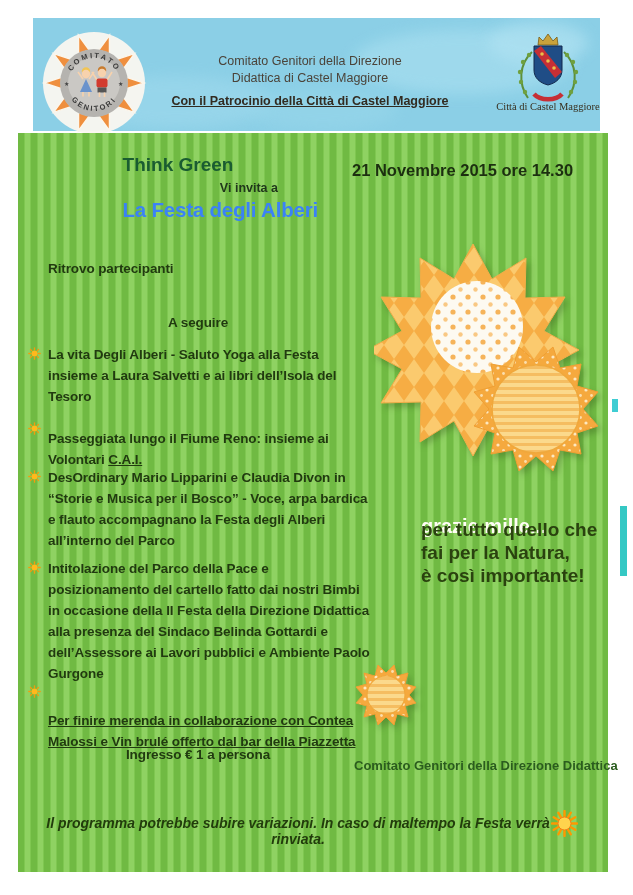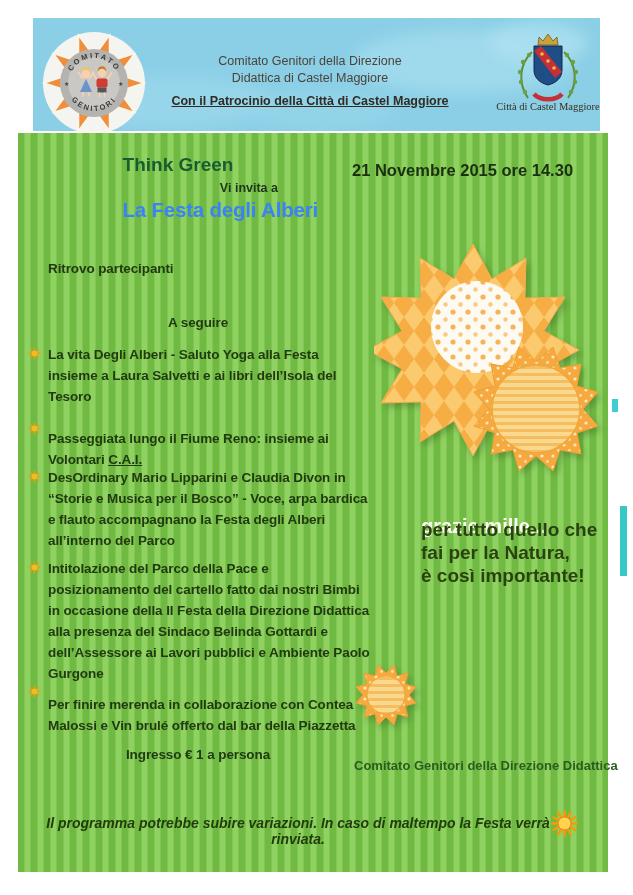"Per finire merenda in collaborazione" .item4 { text-decoration: none -> underline; top: 694px -> 710px }
